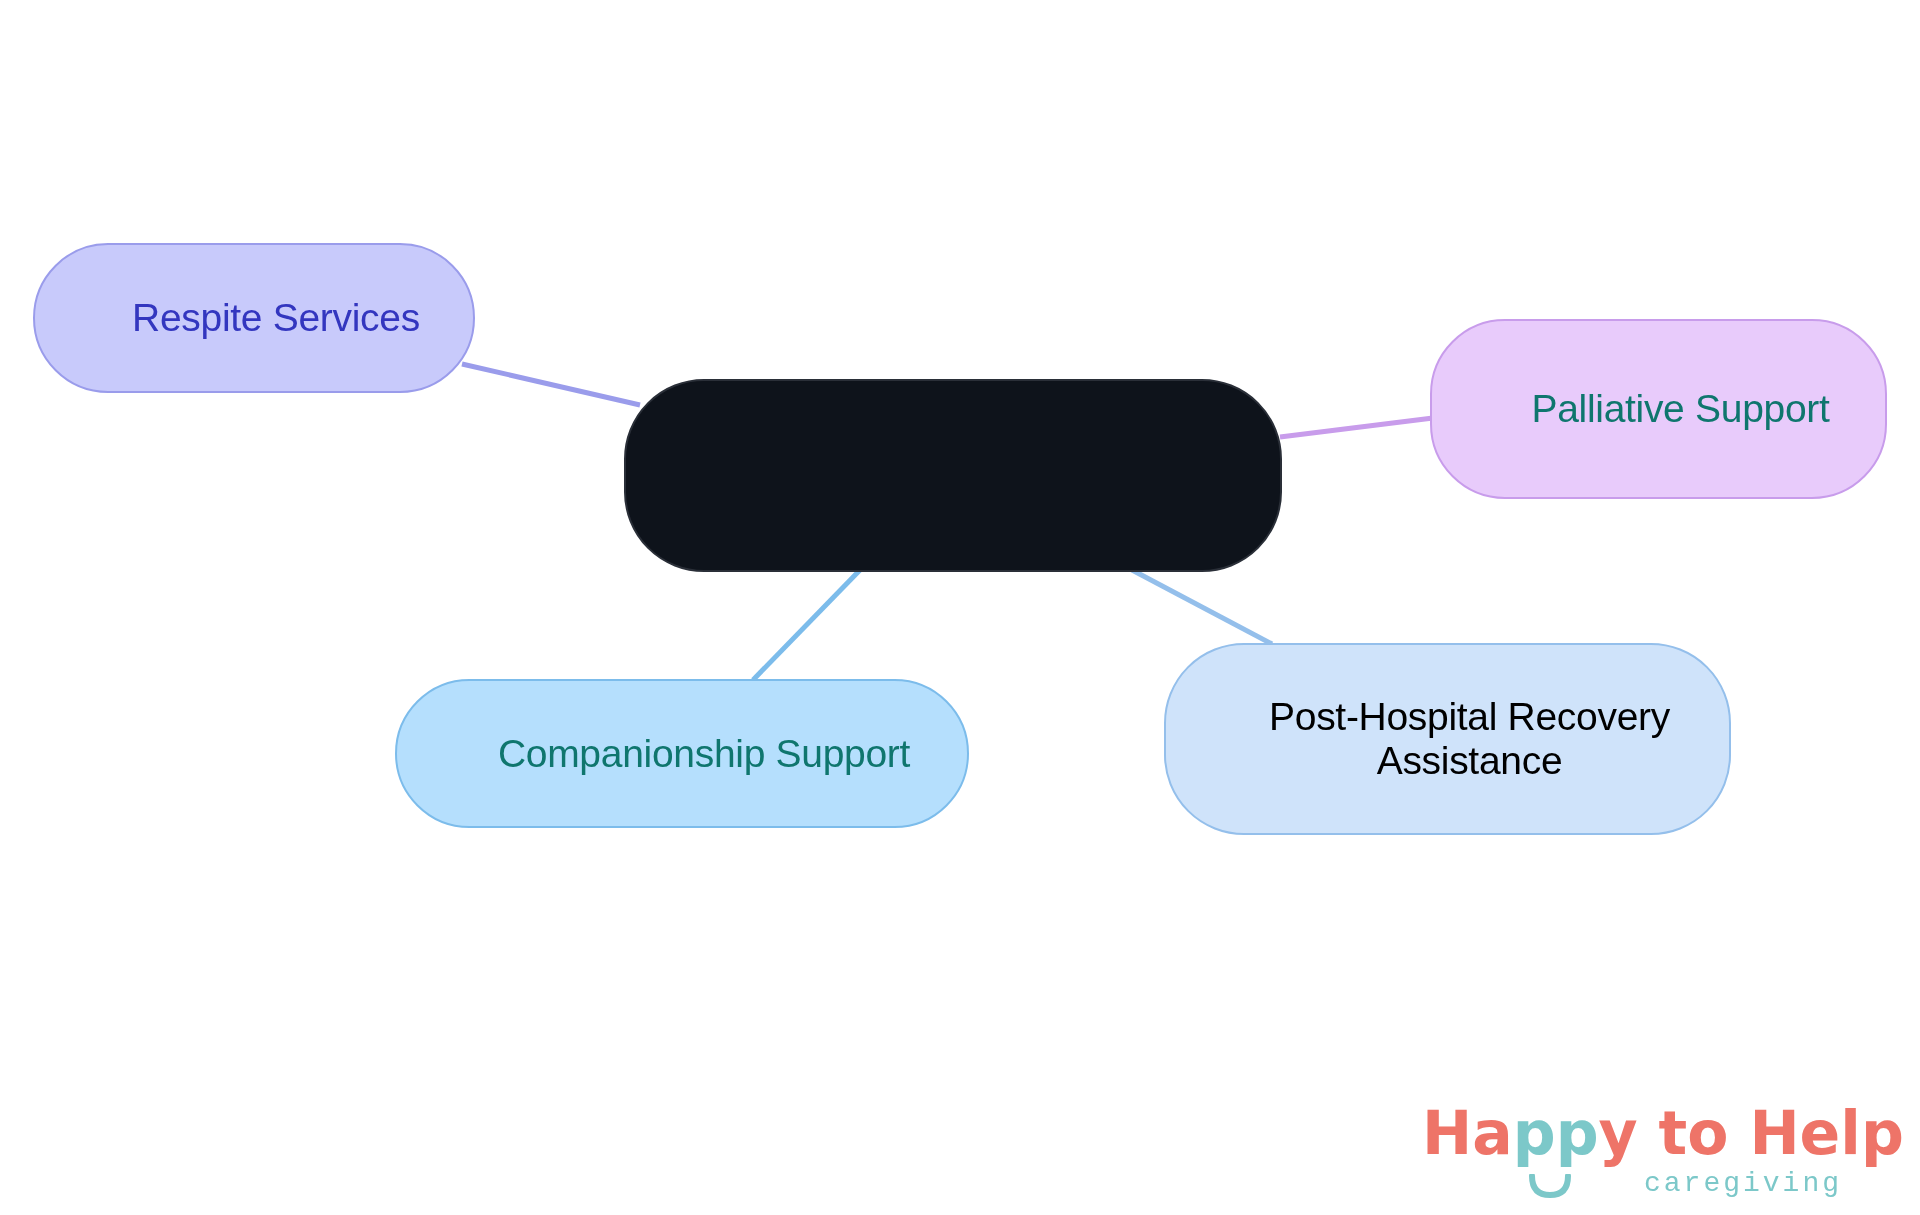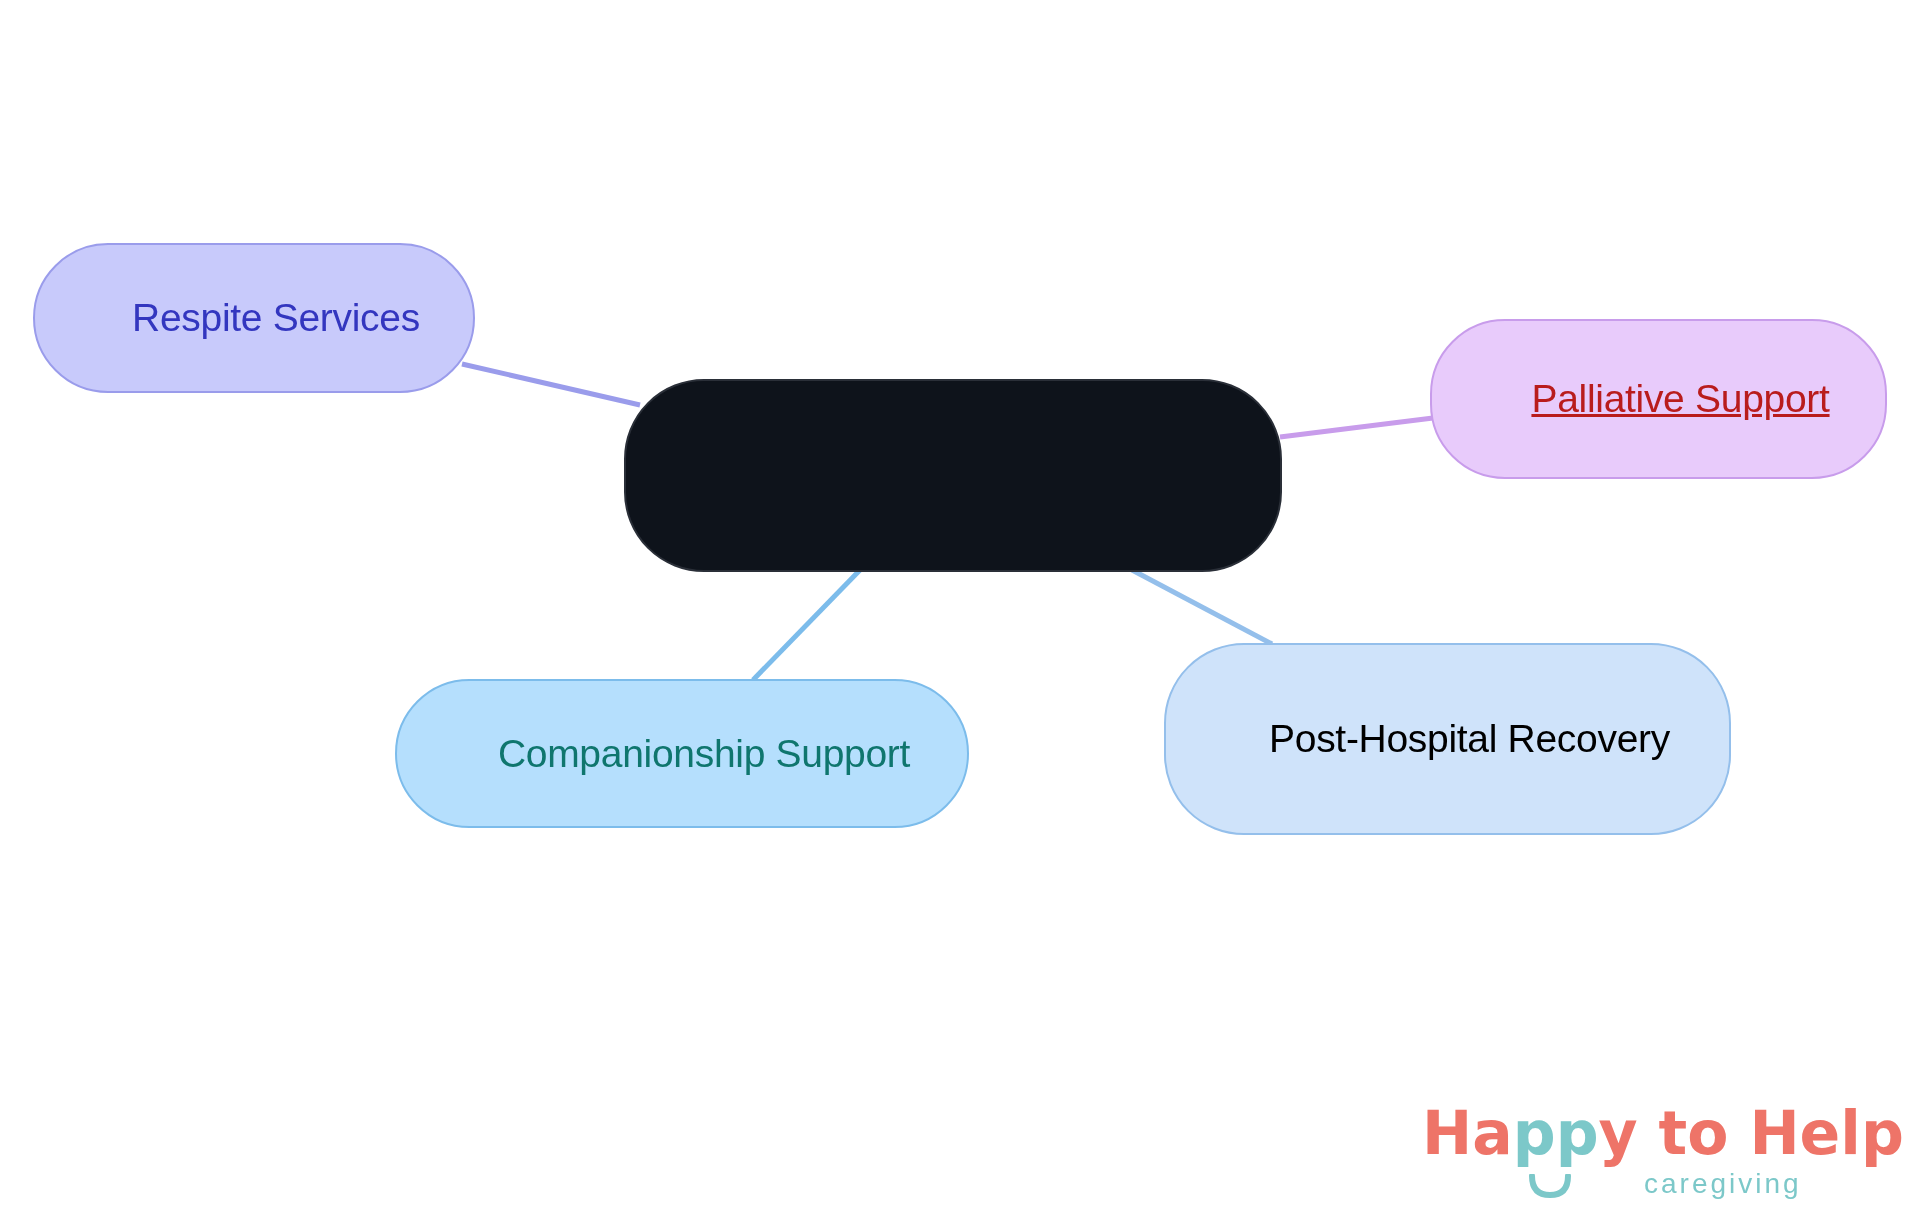"Palliative Support" #n-palliative { color: #b91c1c -> #0f766e; height: 160px -> 180px; text-decoration: underline -> none }
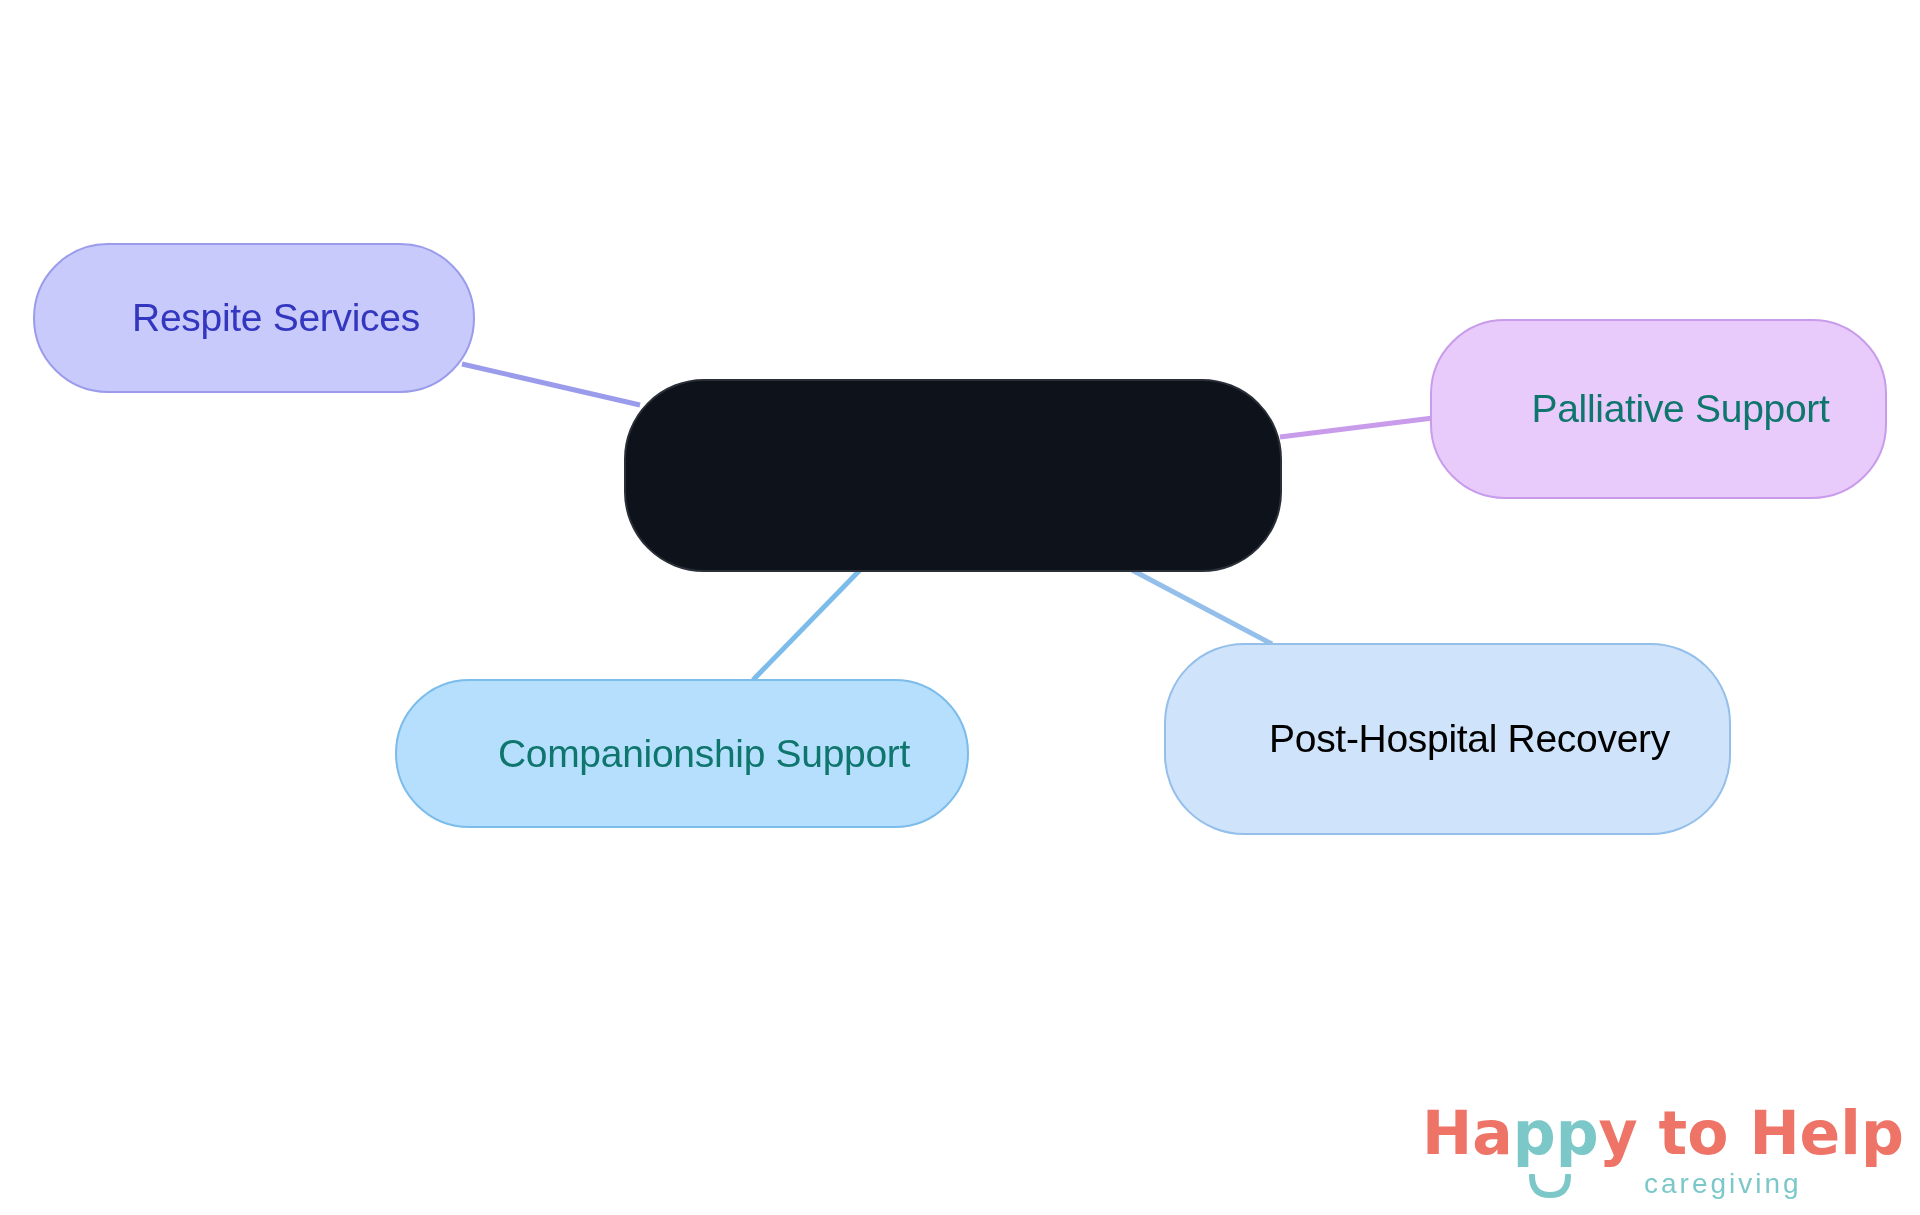"Assistance" span { html: none -> <span>Assistance</span> }
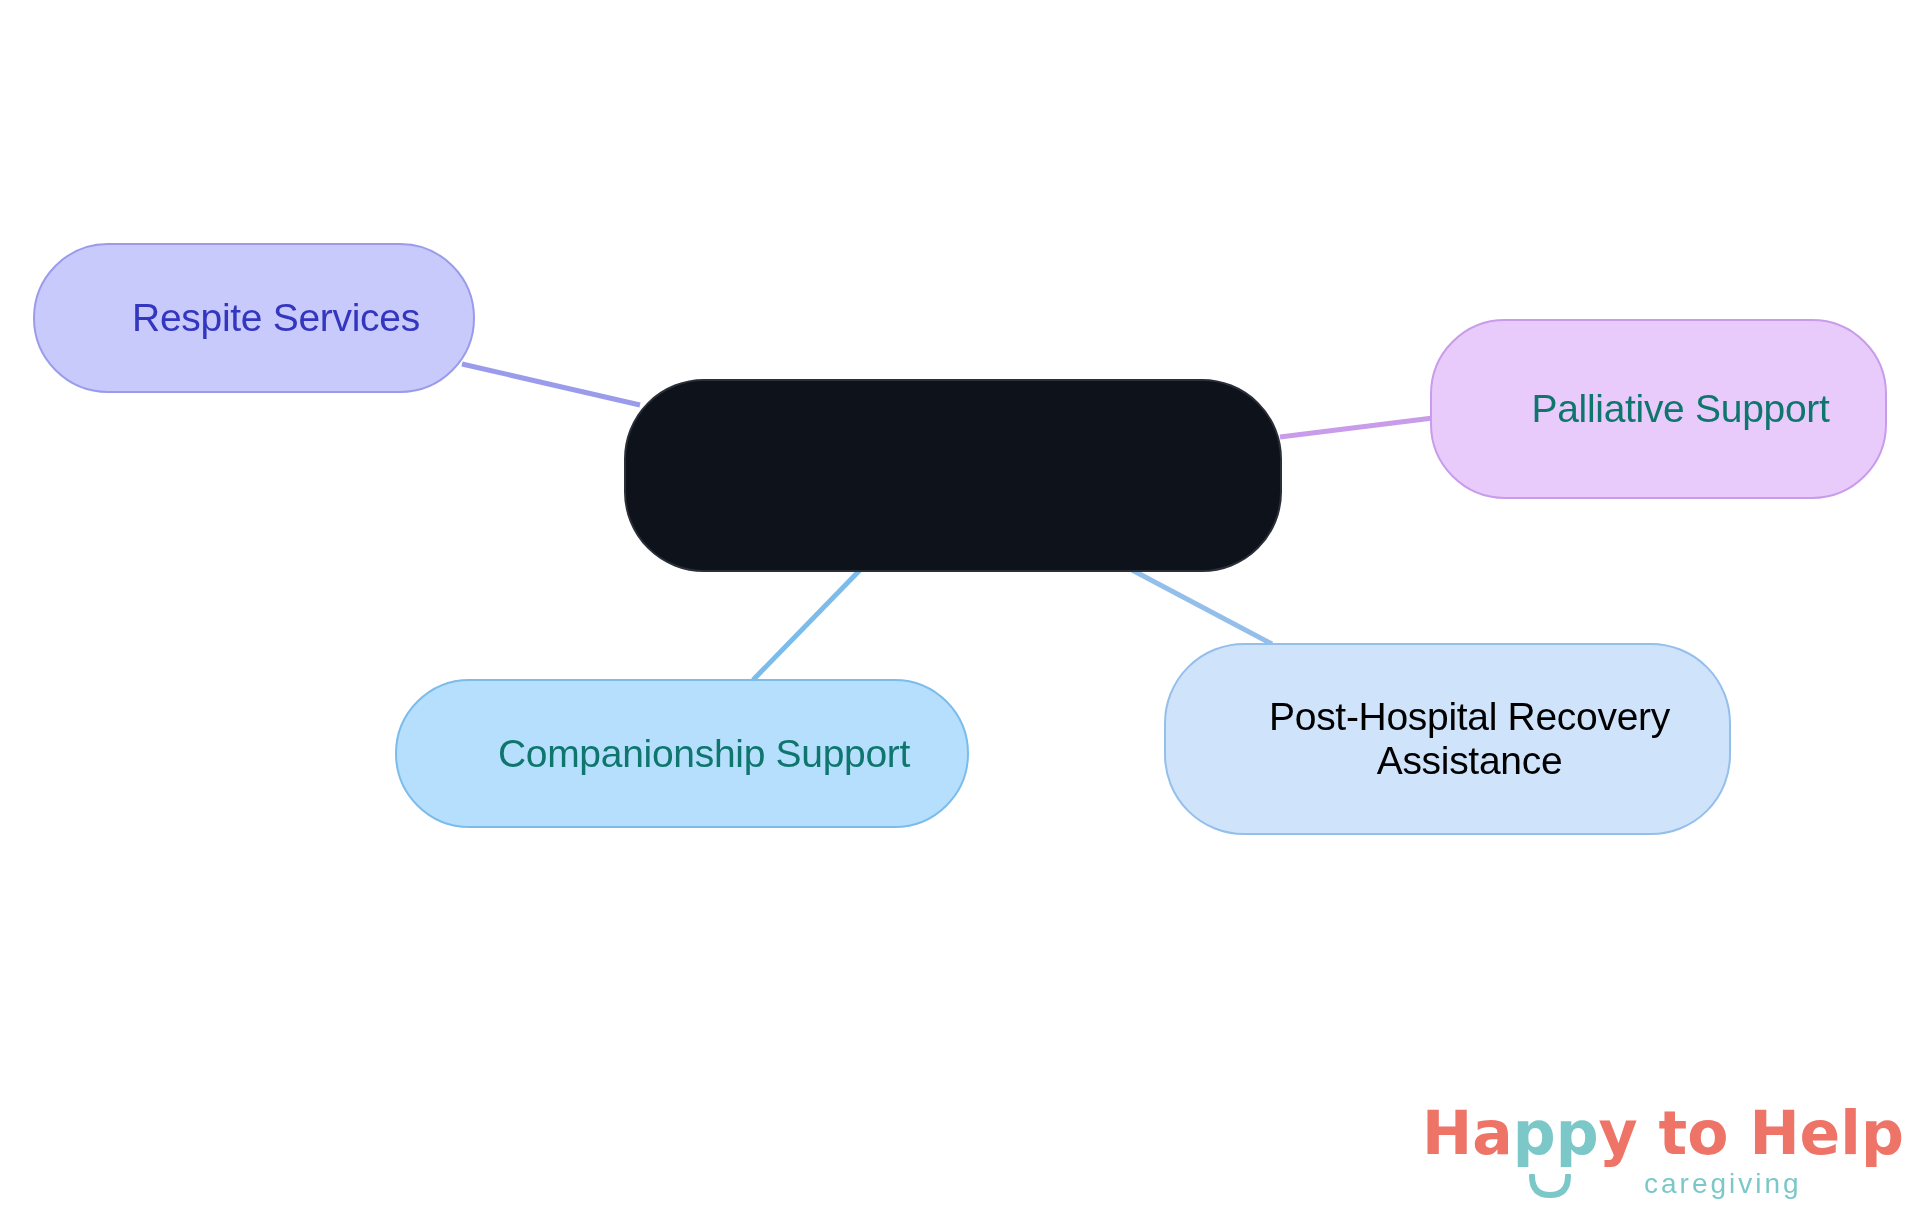"caregiving" .logo .sub { font-family: Liberation Sans, sans-serif -> Liberation Mono, monospace }
